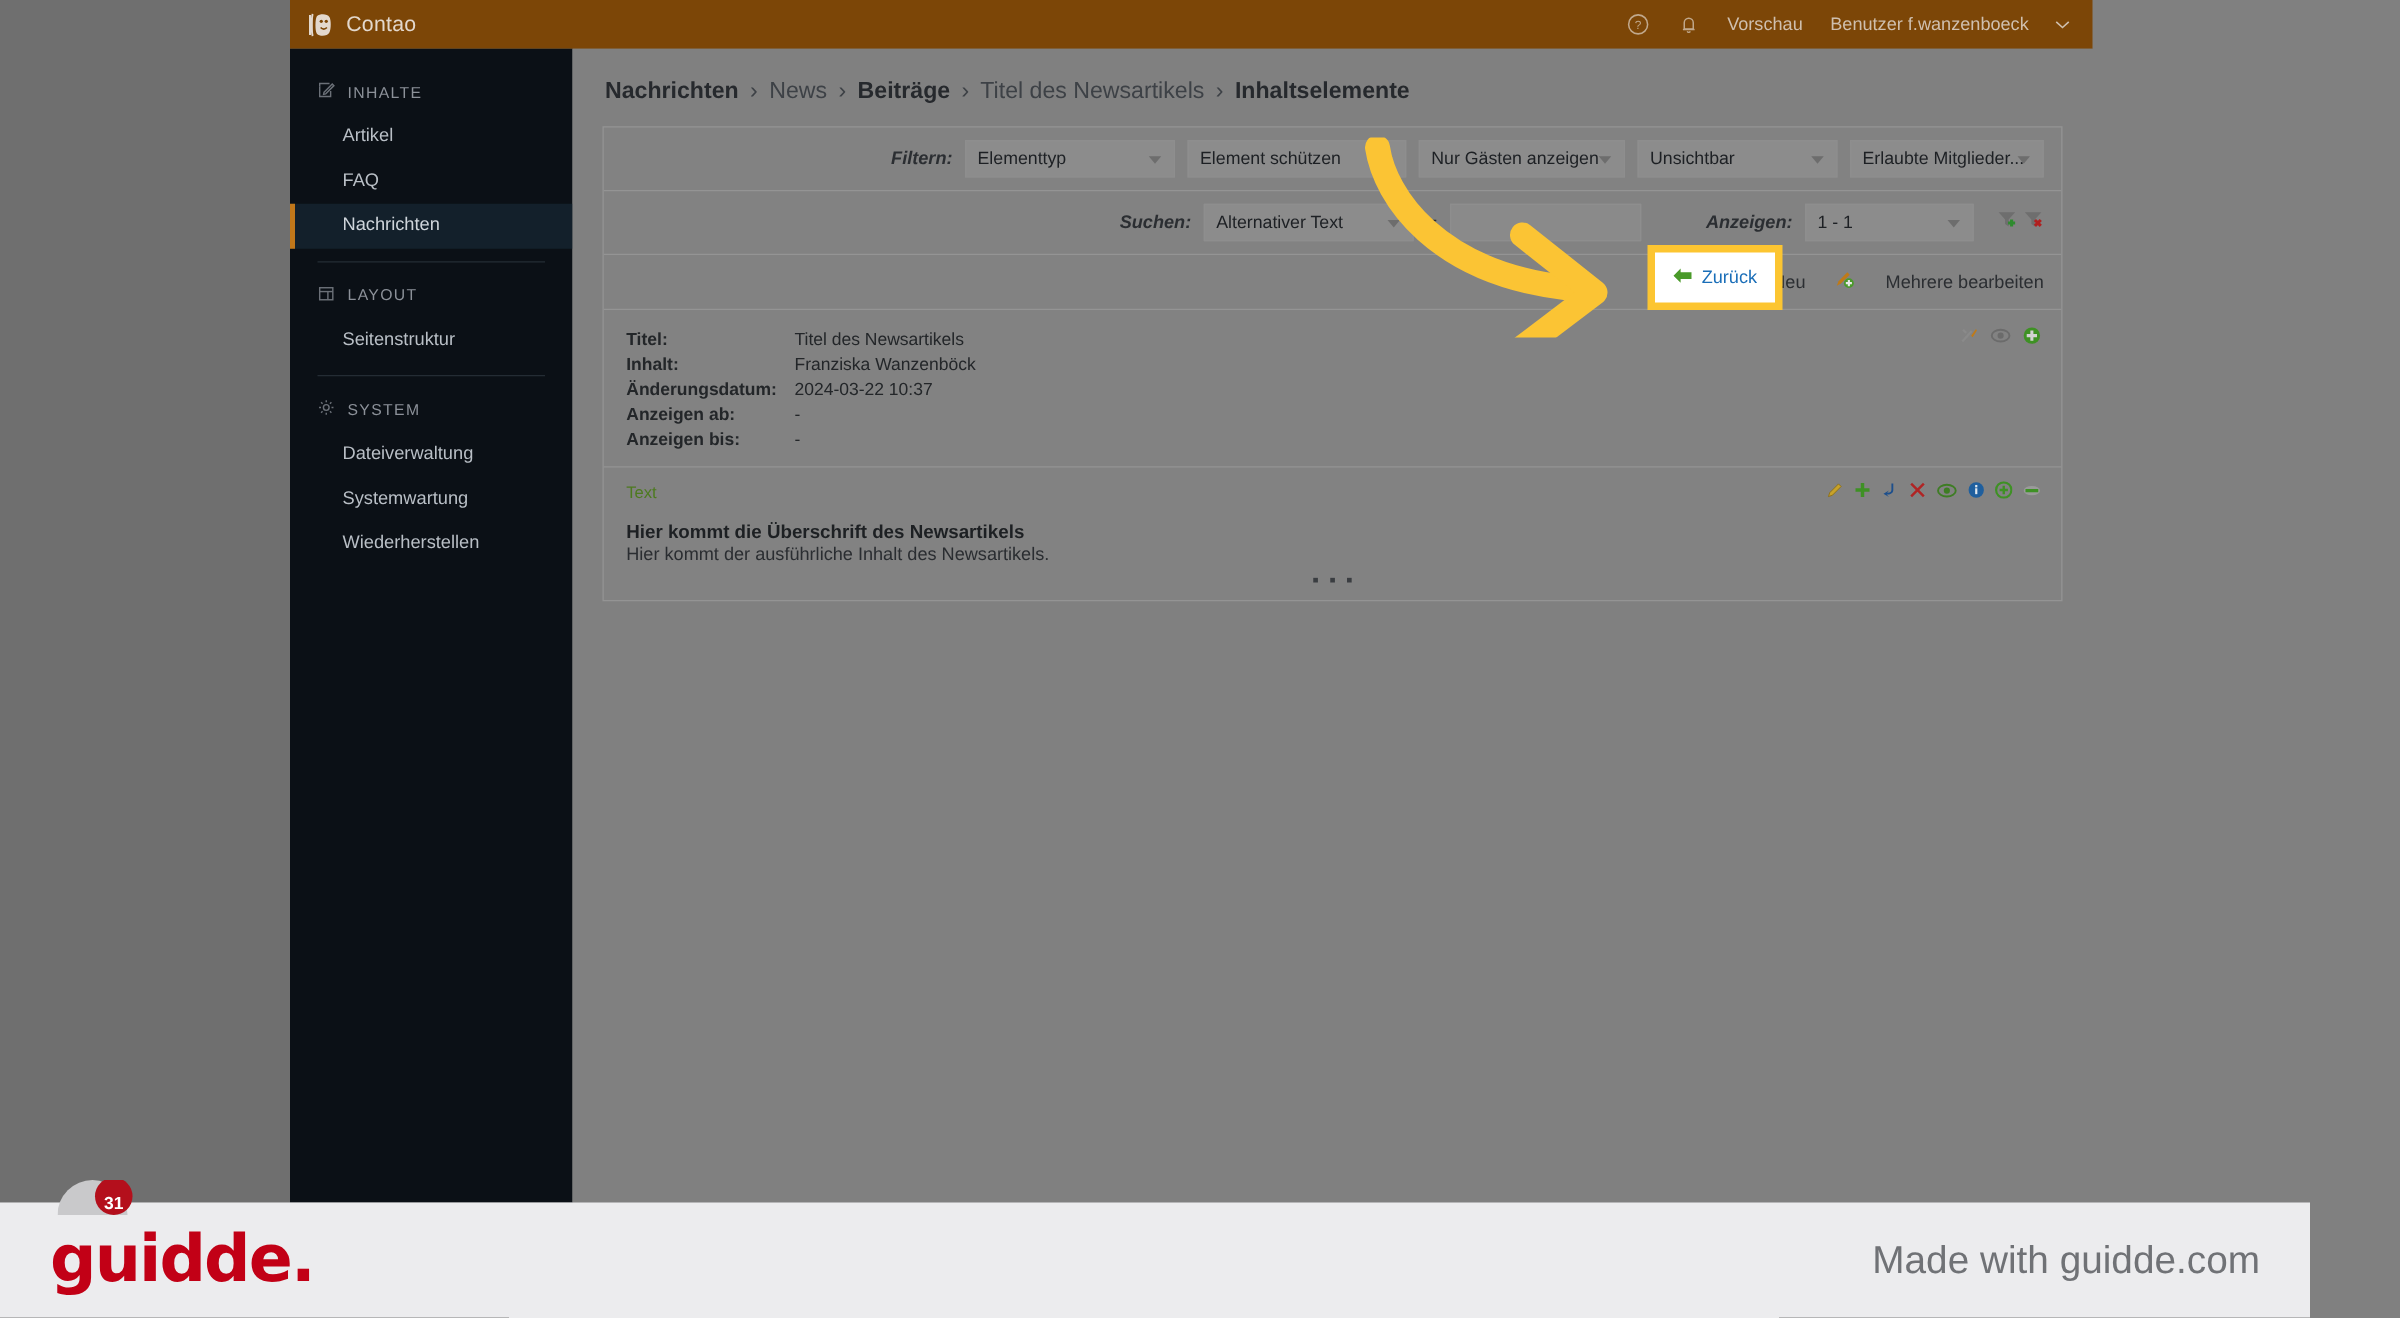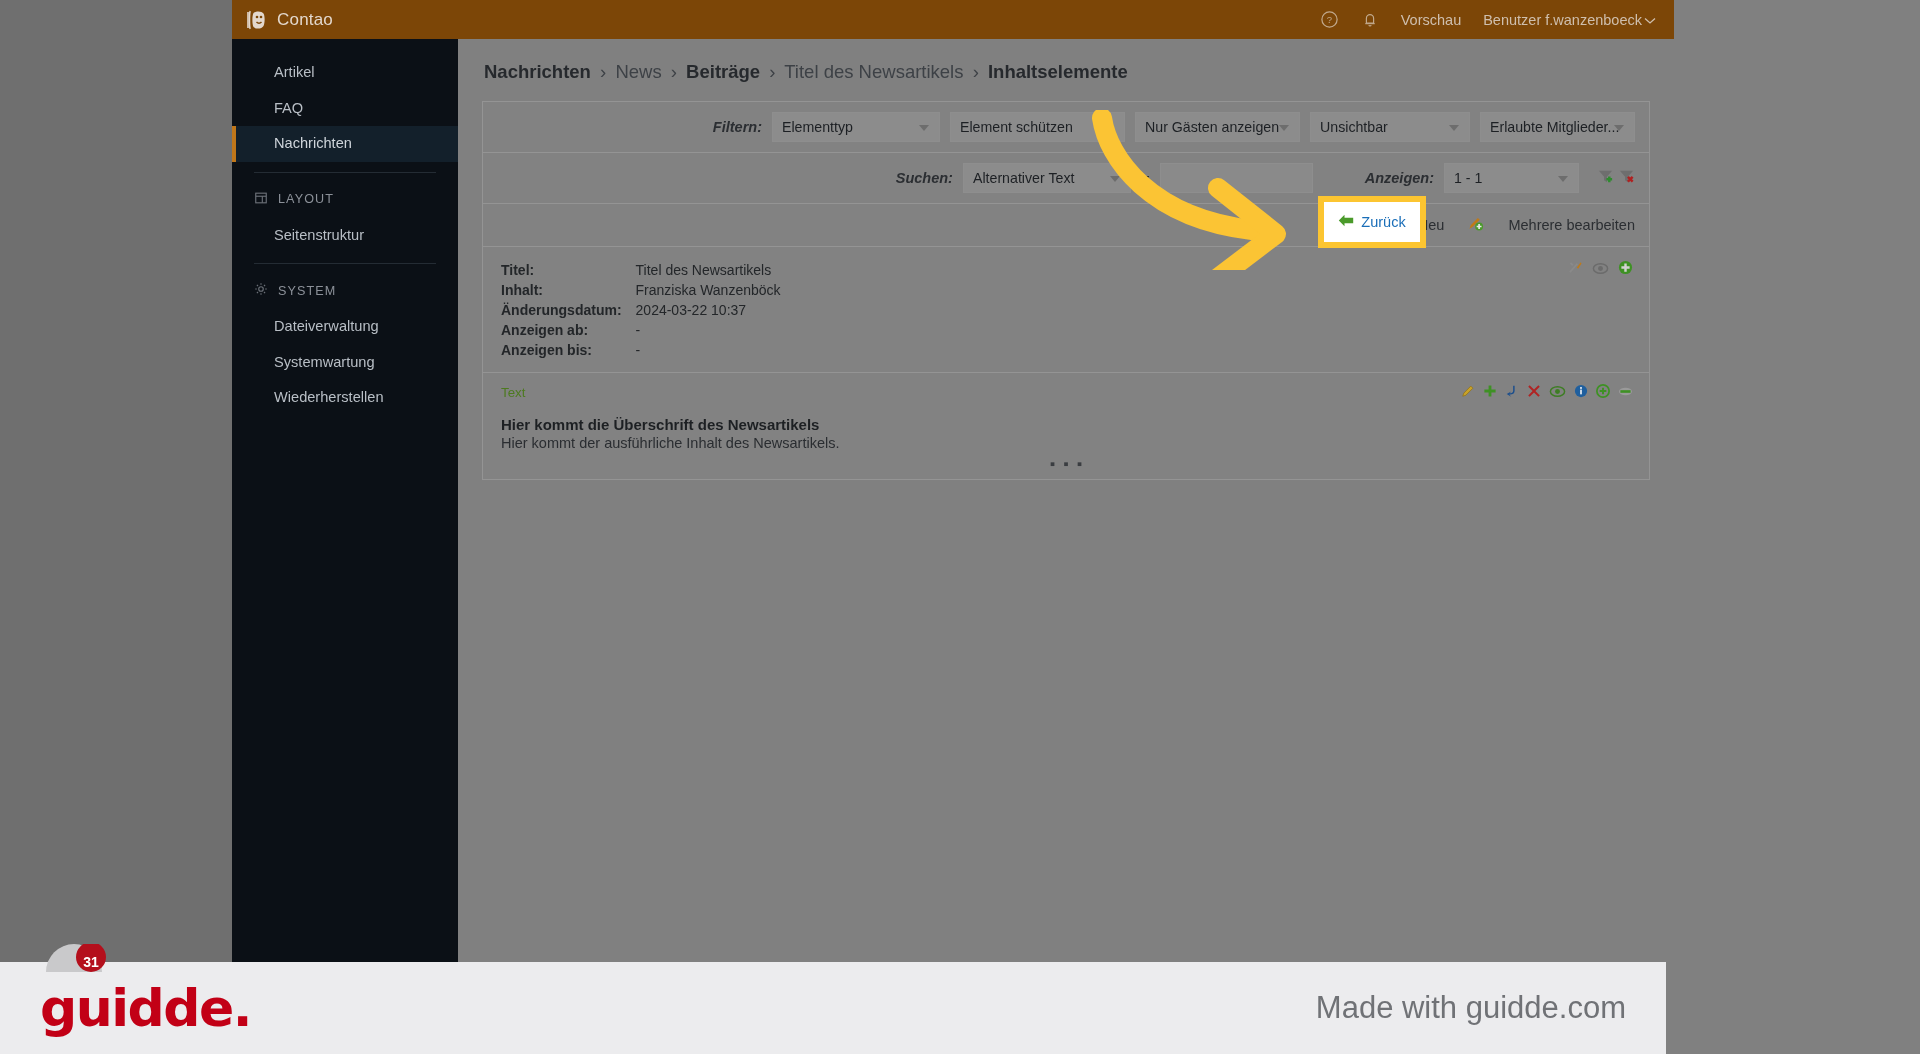"Benutzer f.wanzenboeck" .user-chip { gap: 2px -> 21px }
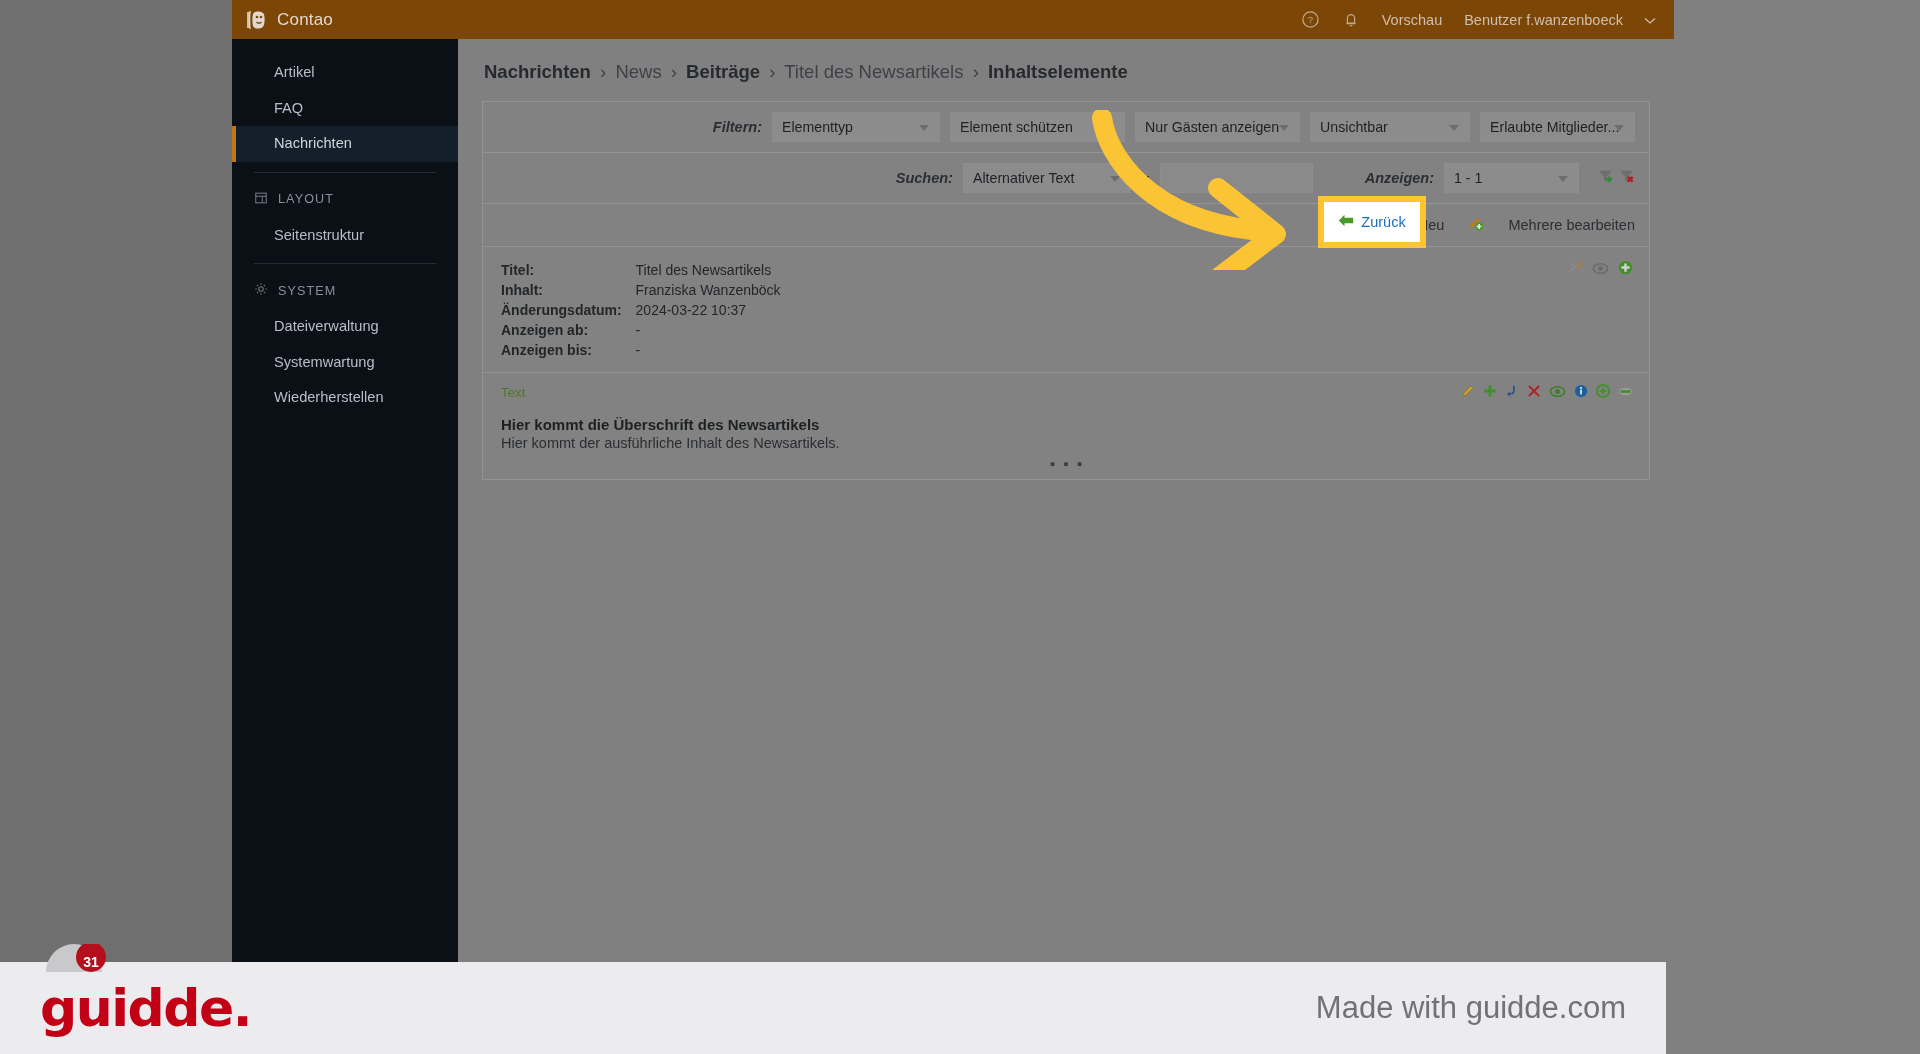"INHALTE" div.group-head { html: none -> <div> <span> <svg> <path></path> <path></path> <path></path> </svg> </span> <span>INHALTE</span> </div> }
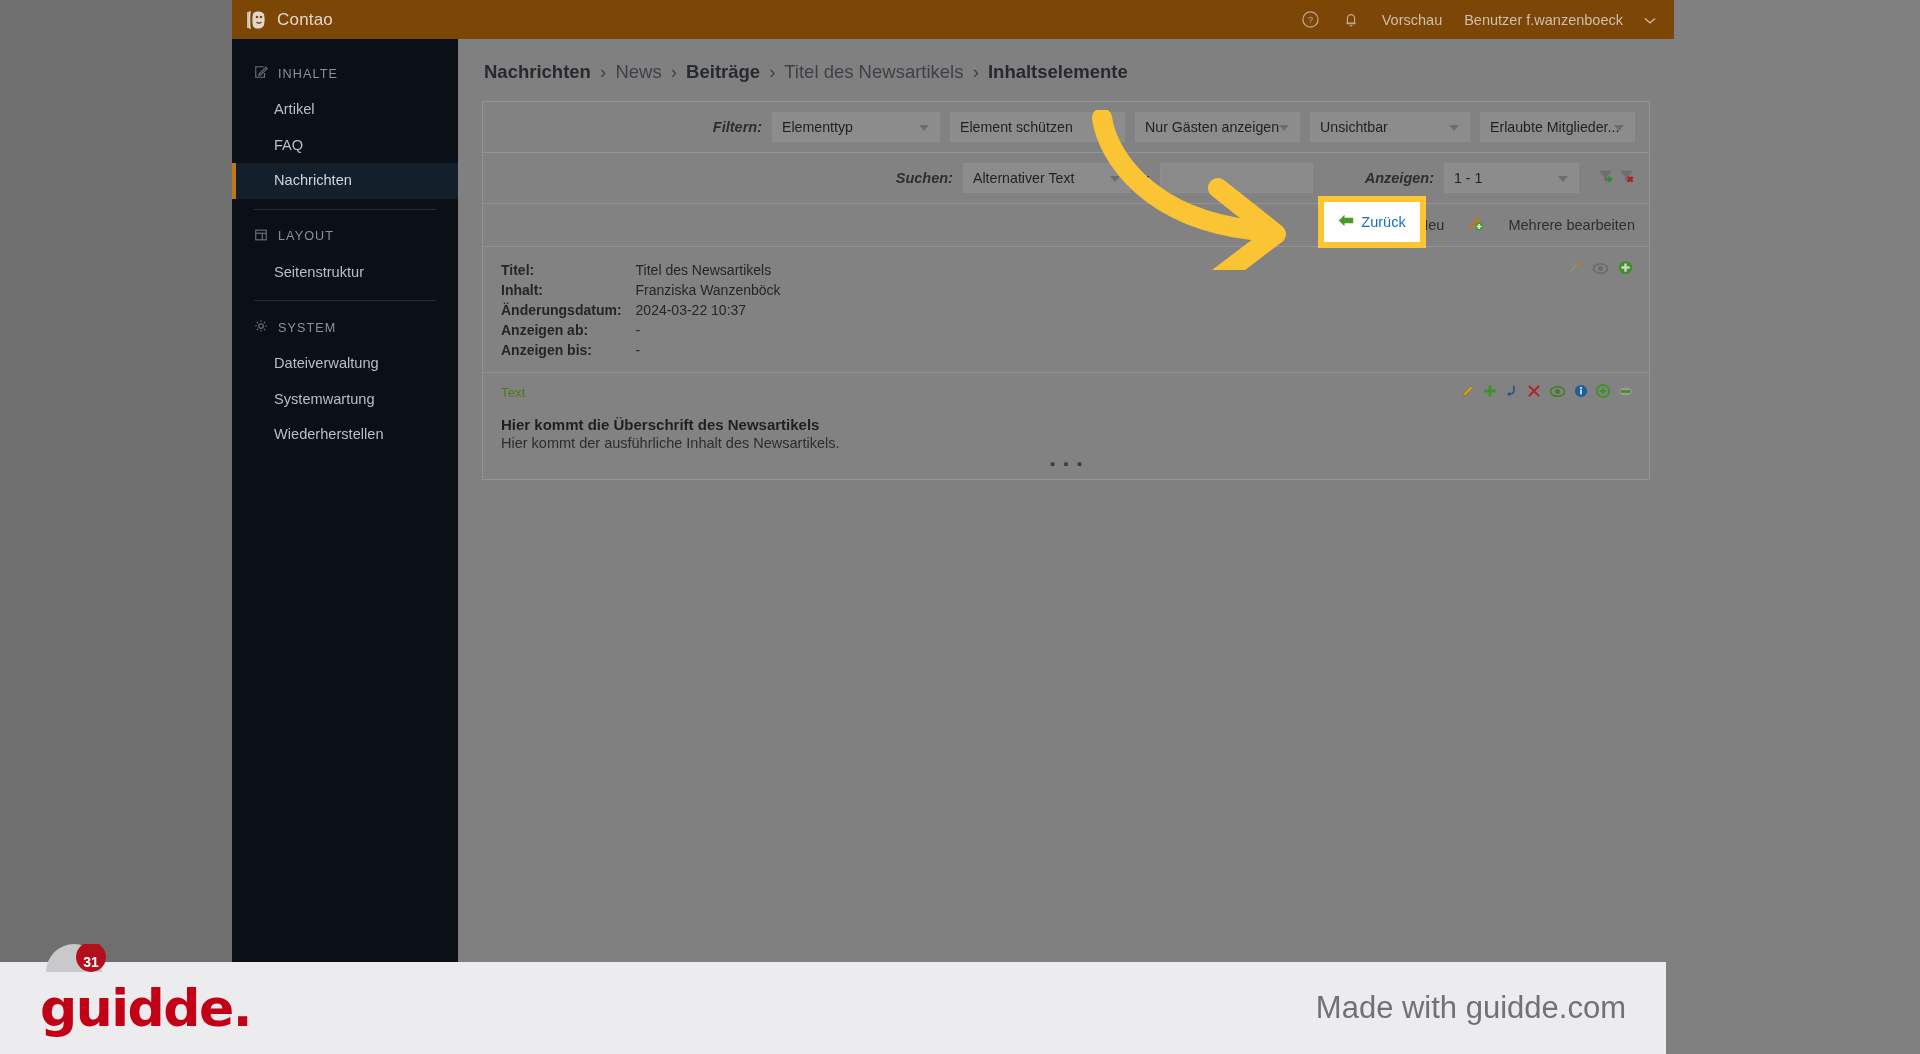"guidde." .footer { width: 1666px -> 1848px }
